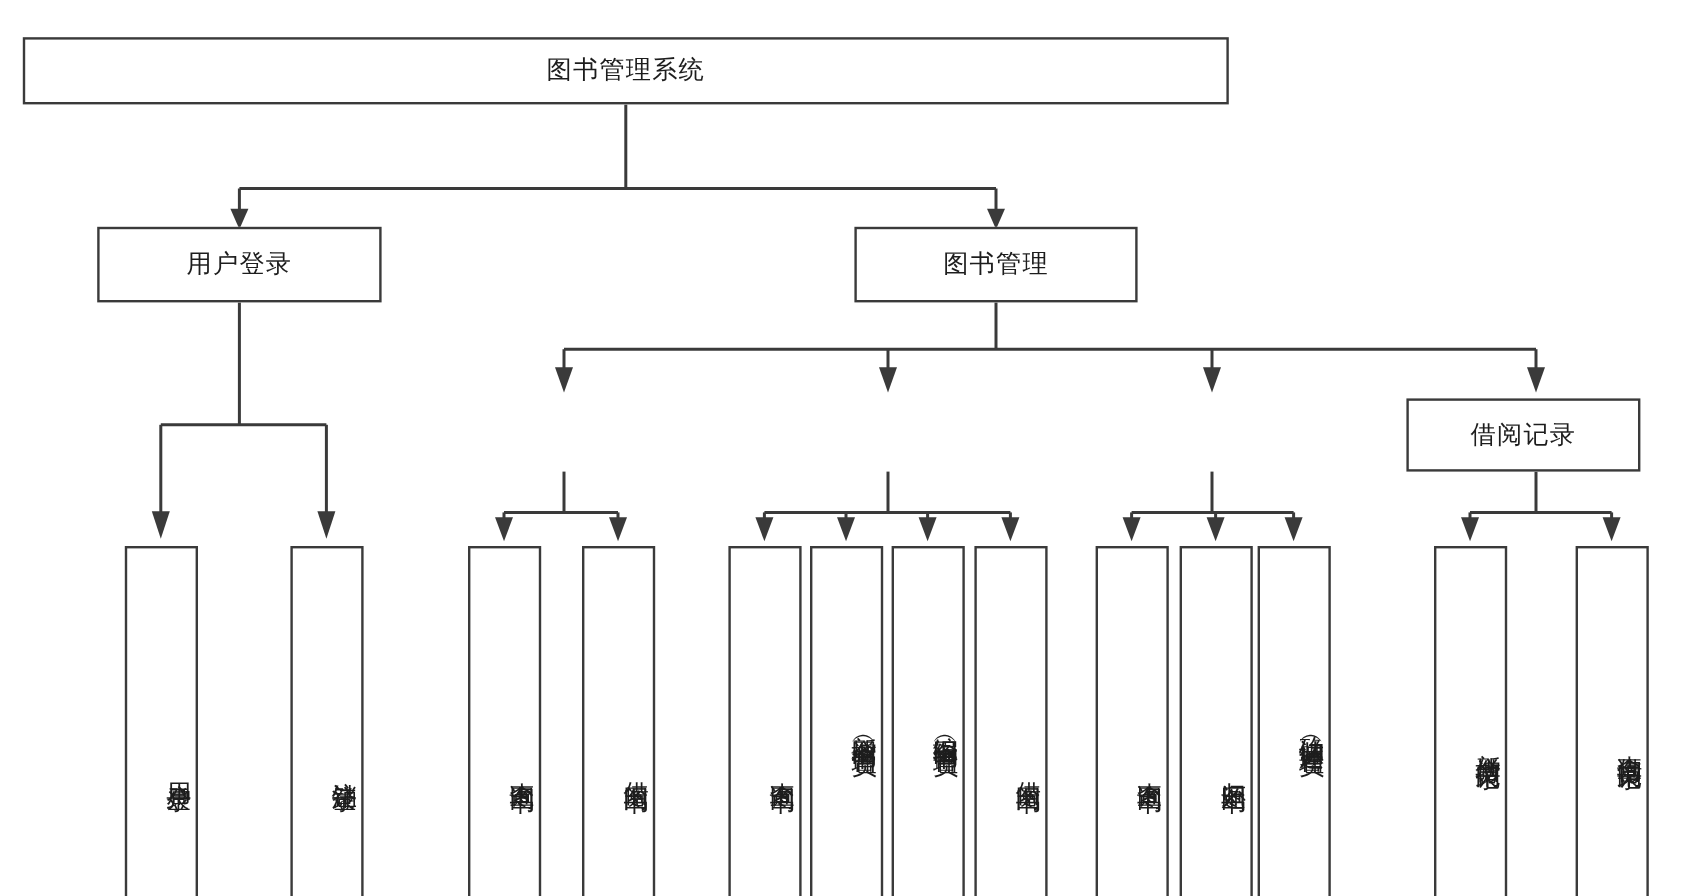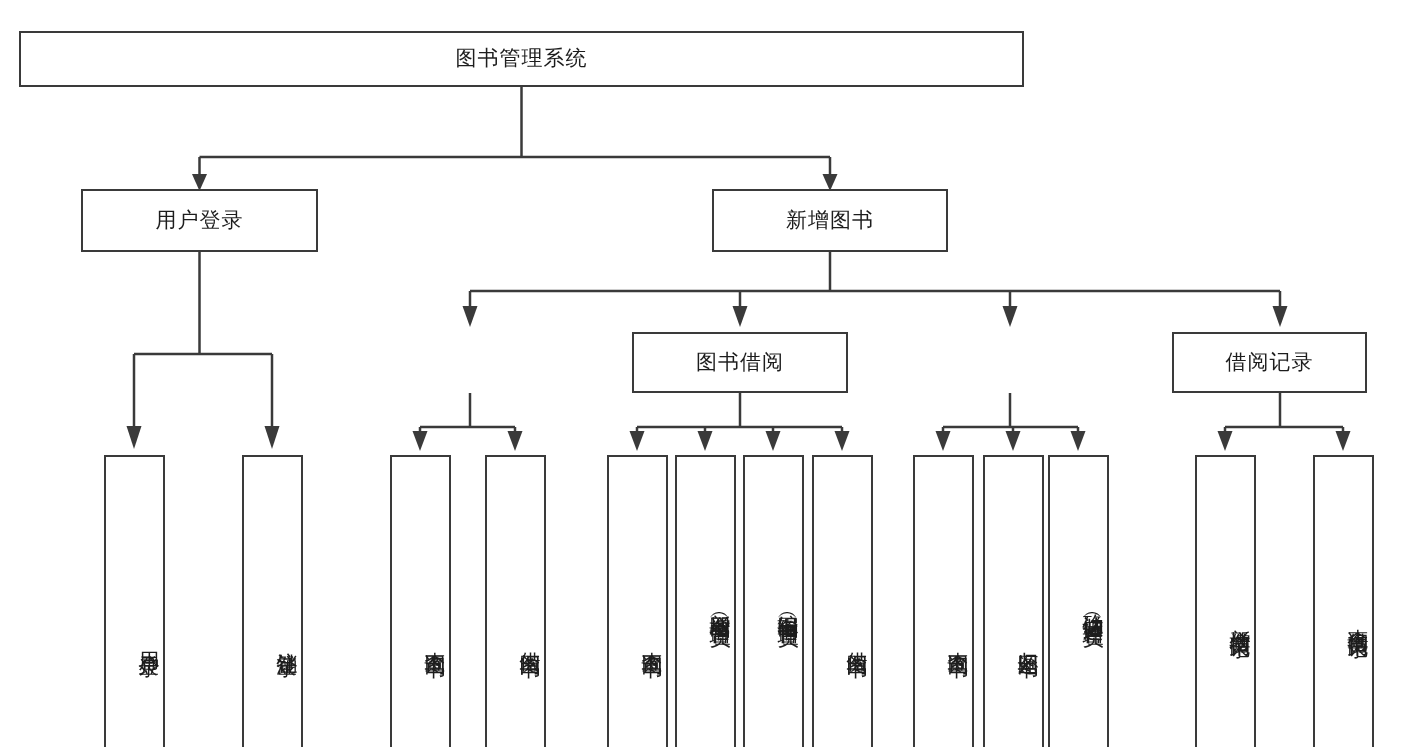"新增图书" div.node { text: 新增图书 -> 图书管理 }
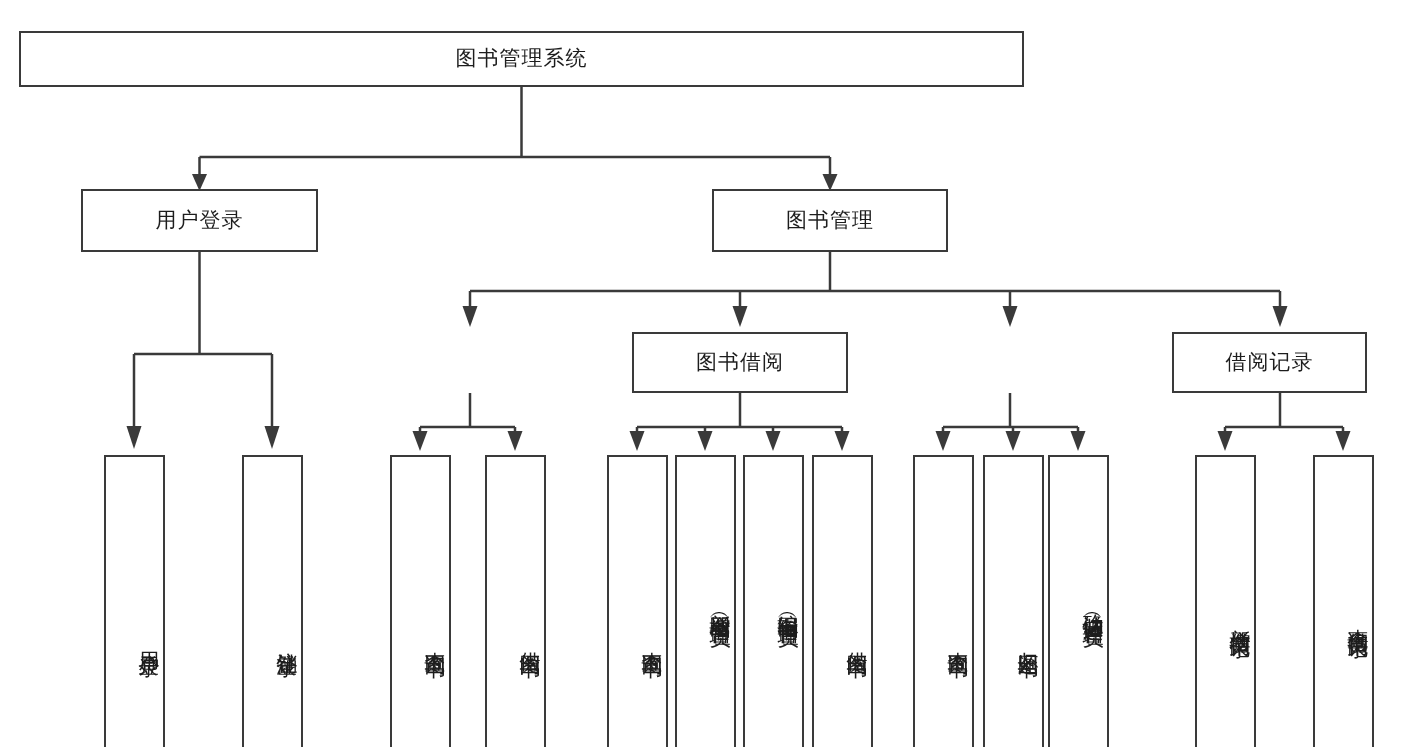"图书借阅" div.node { html: <div>图书借阅</div> -> none }
